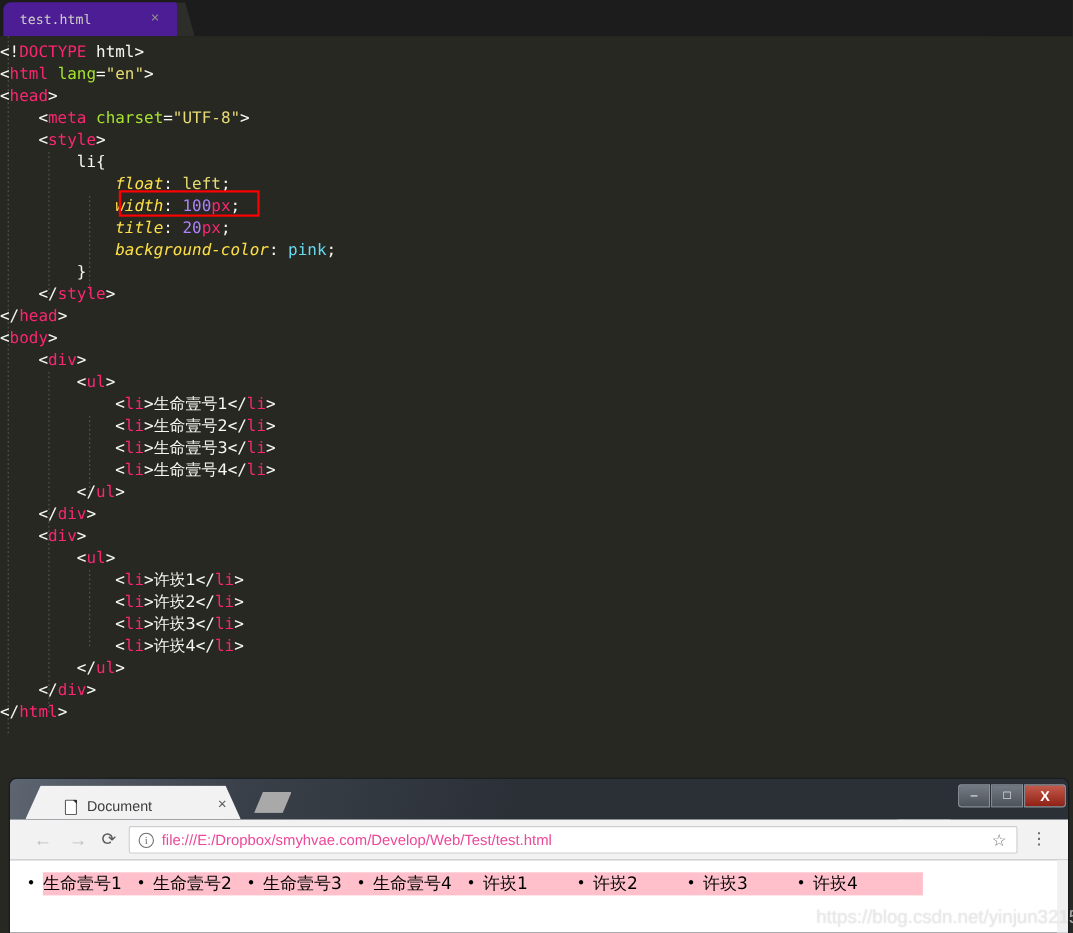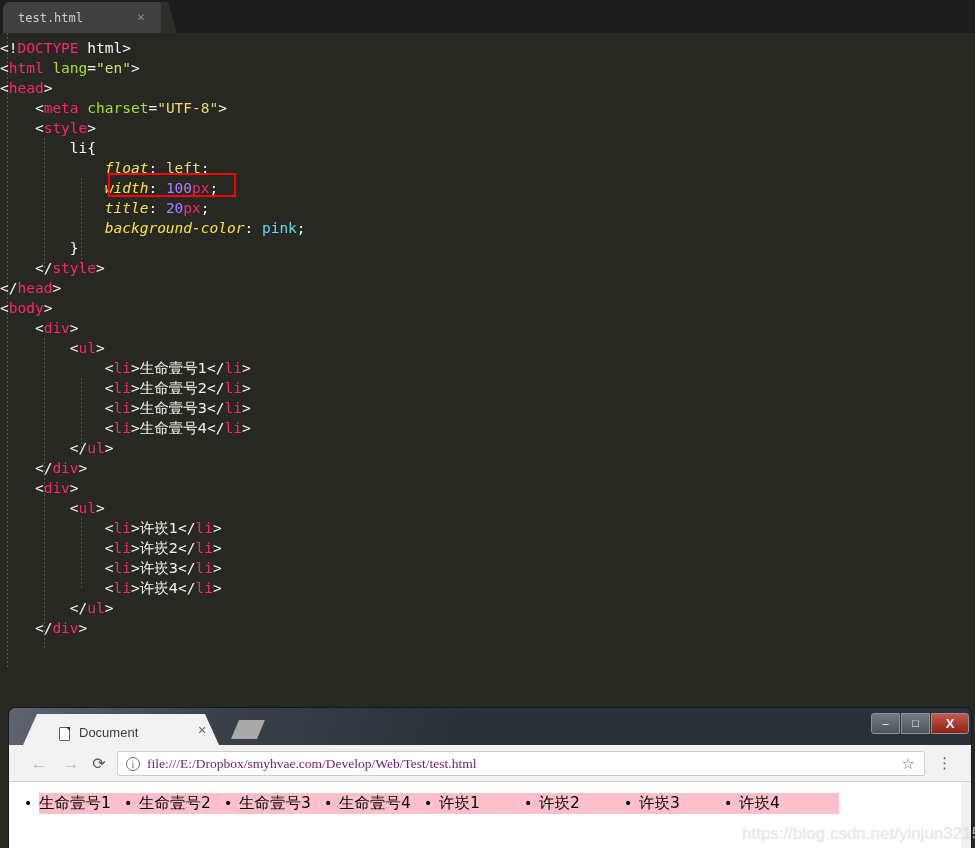"test.html" .tab-active { background: #404040 -> #4c1d95 }
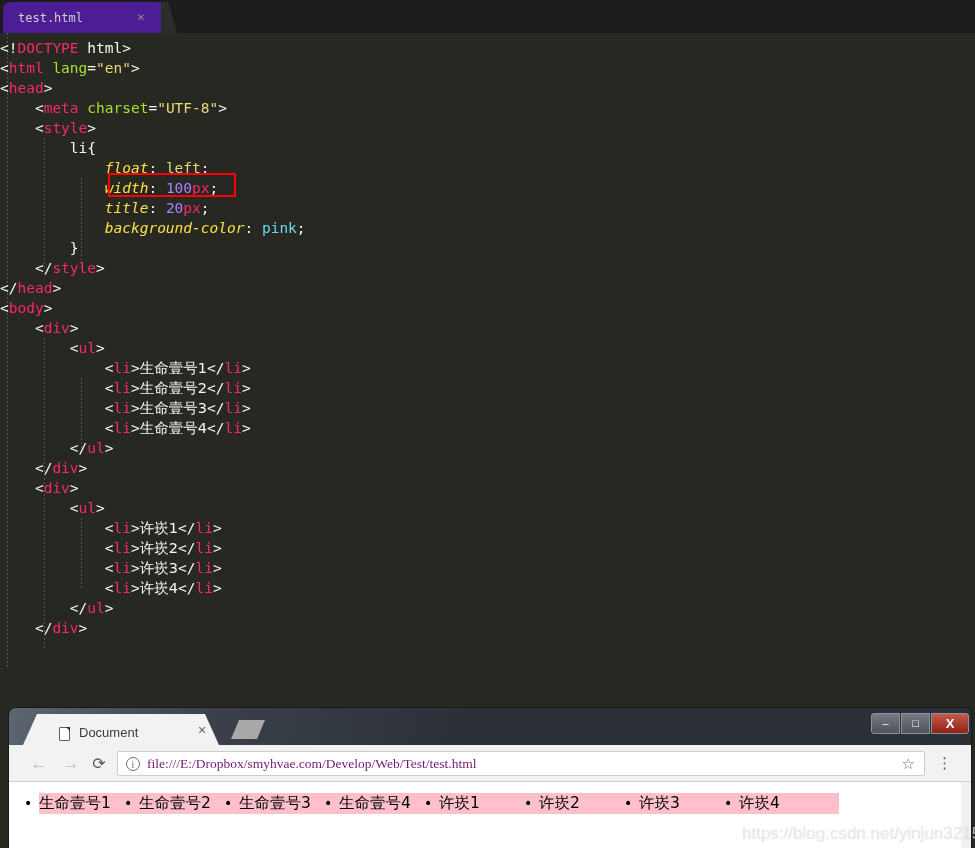"</html>" div.ln { html: none -> <div><span>&lt;/</span><span>html</span><span>&gt;</span></div> }
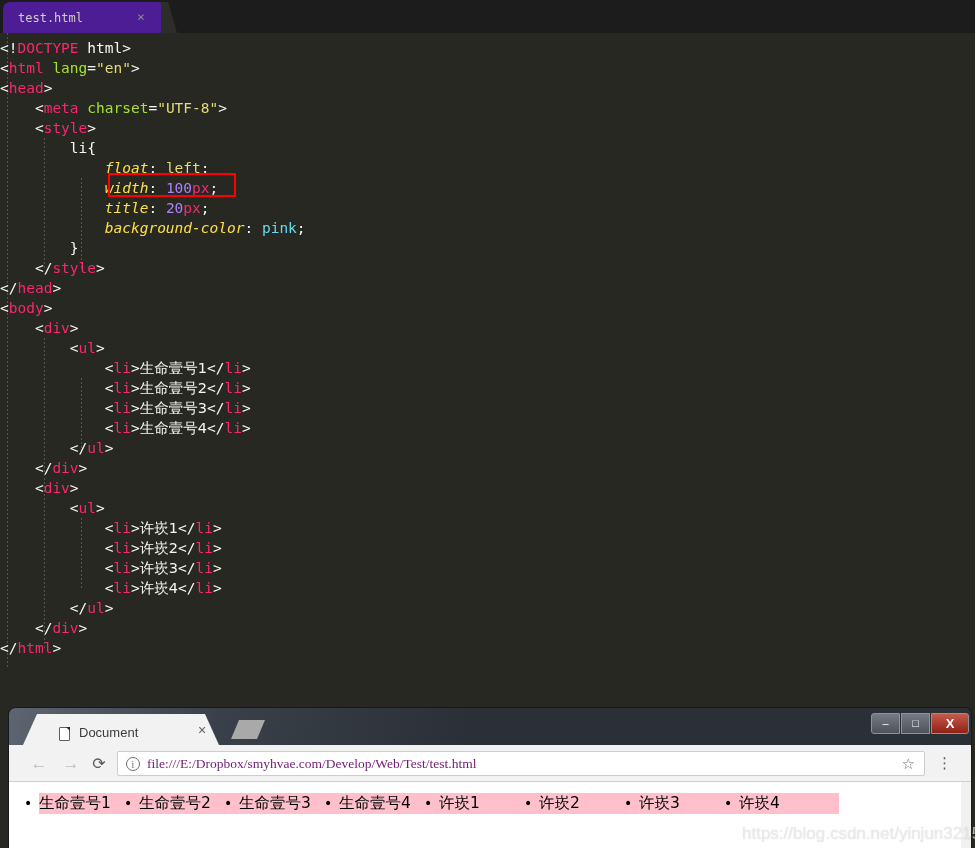"file:///E:/Dropbox/smyhvae.com/Develop/W" .url-text { color: #701a75 -> #ec4899; font-family: Liberation Serif, serif -> Liberation Sans, sans-serif }
